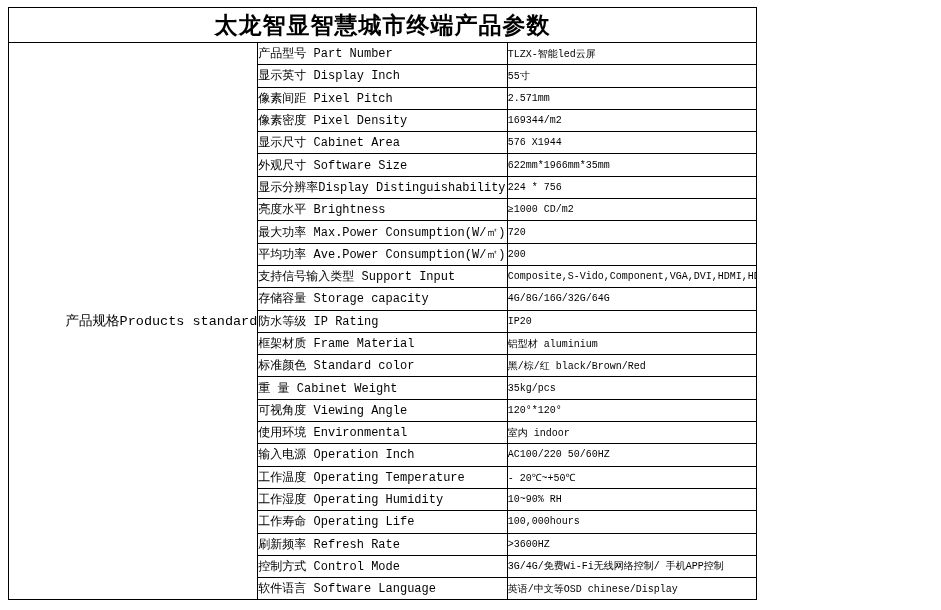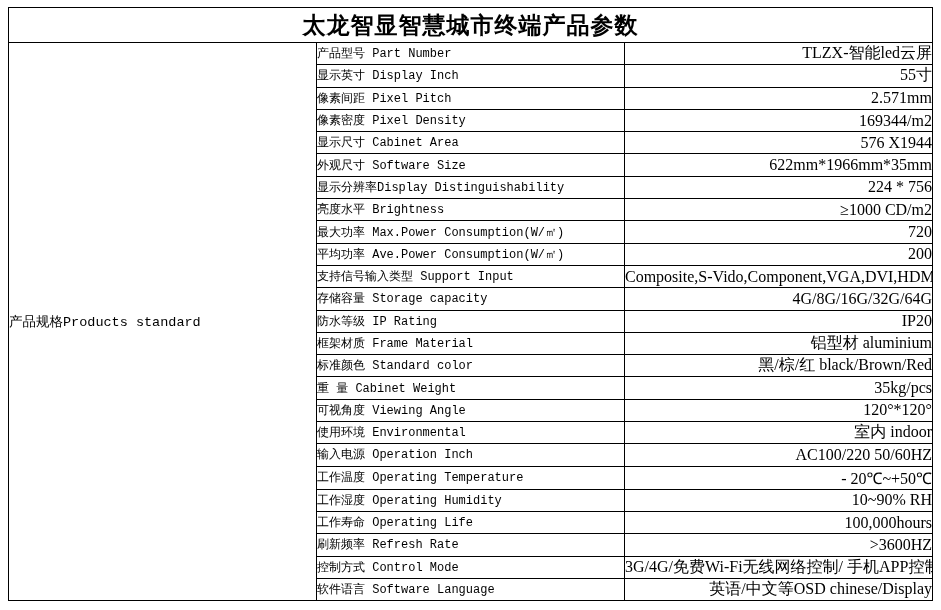"太龙智显智慧城市终端产品参数" table.spec { width: 925px -> 749px }
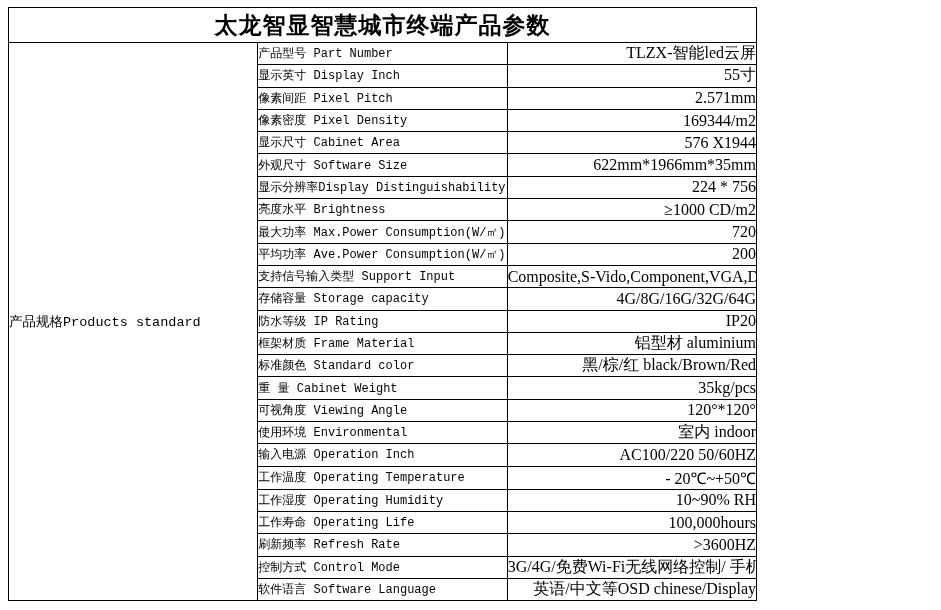"TLZX-智能led云屏" .value-cell { font-family: Liberation Serif, serif -> Liberation Mono, monospace; font-size: 16px -> 10px; text-align: right -> left }
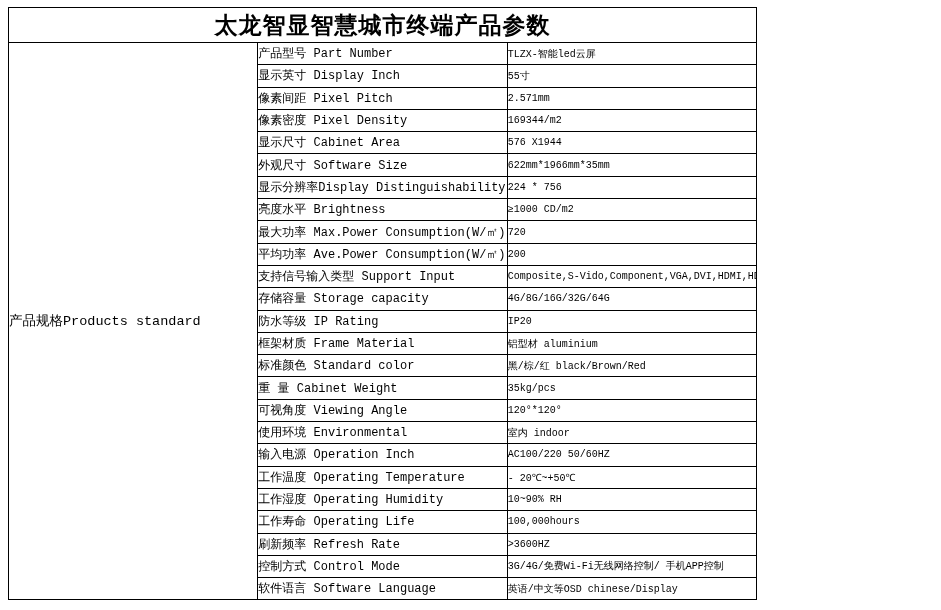"产品规格Products standard" .side-cell { text-align: left -> right }
